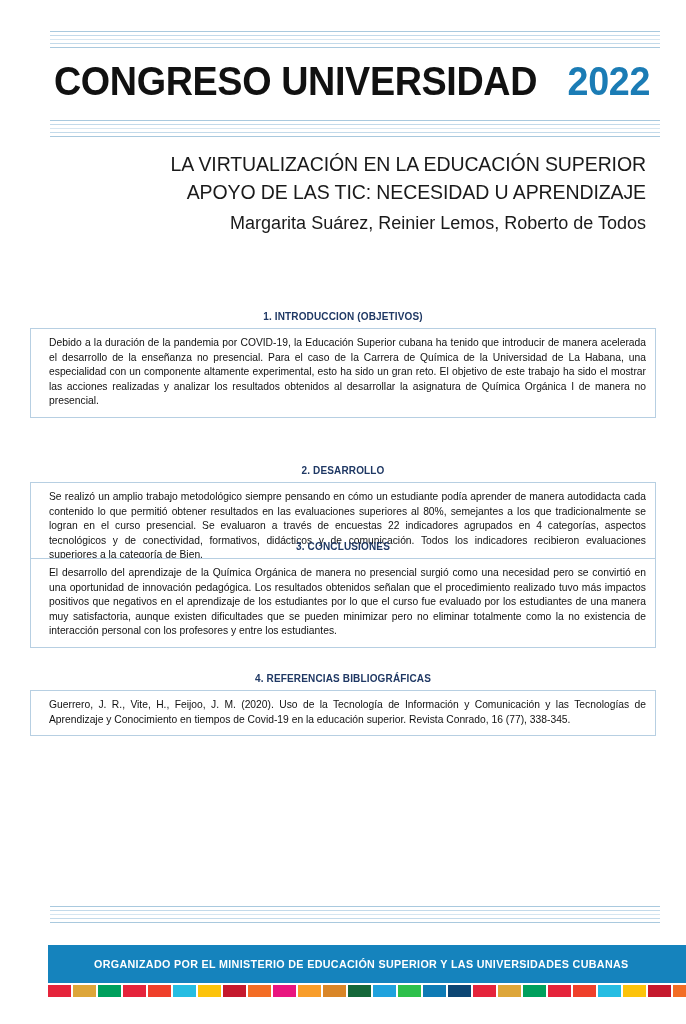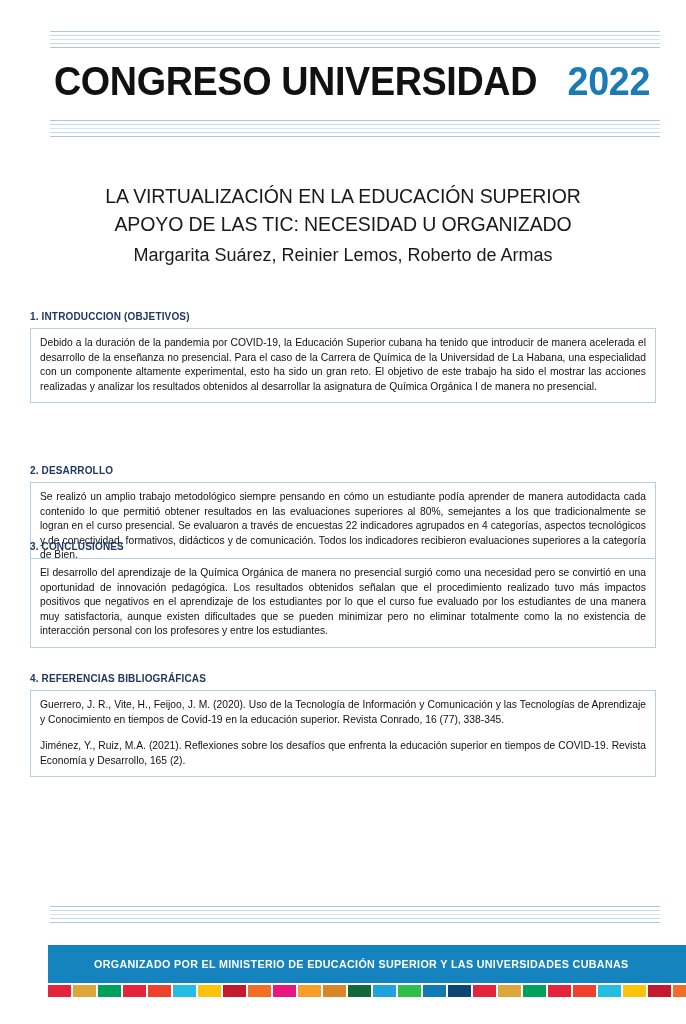"LA VIRTUALIZACIÓN EN LA EDUCACIÓN" .title-block { margin-top: 32px -> none; text-align: center -> right }
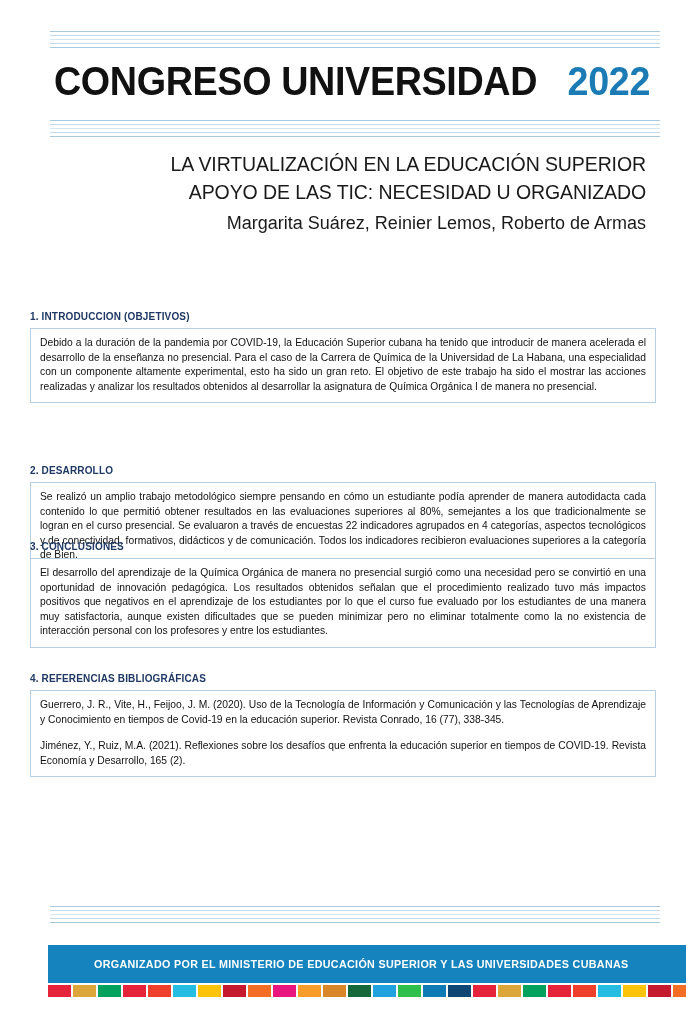"APOYO DE LAS TIC: NECESIDAD" div.title-line { text: ORGANIZADO -> APRENDIZAJE }
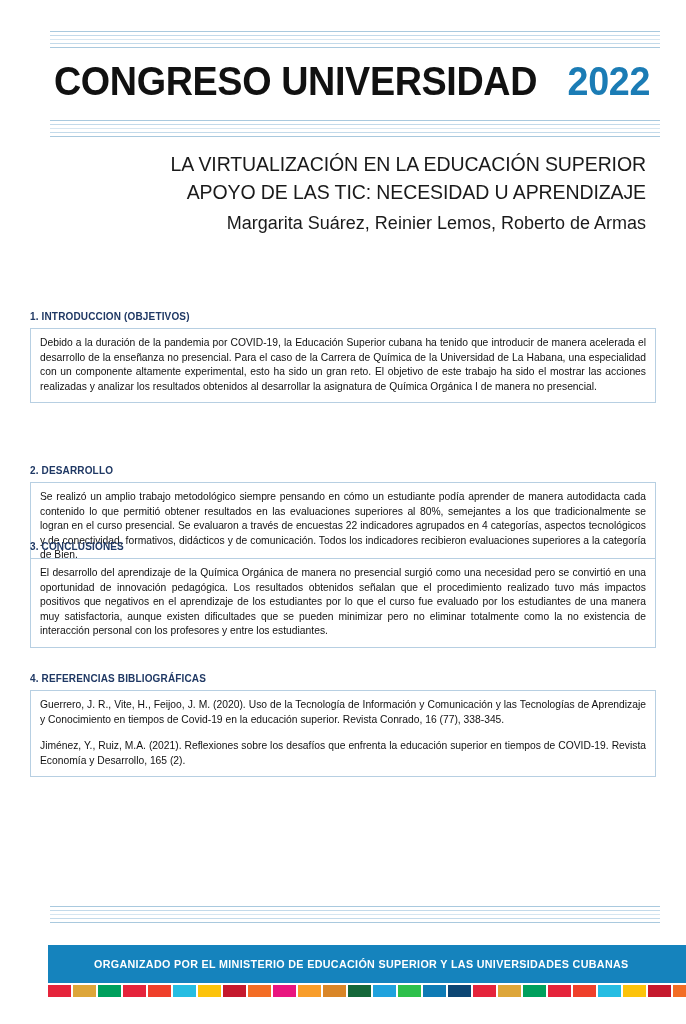"Margarita Suárez, Reinier Lemos, Roberto" div.authors { text: Armas -> Todos }
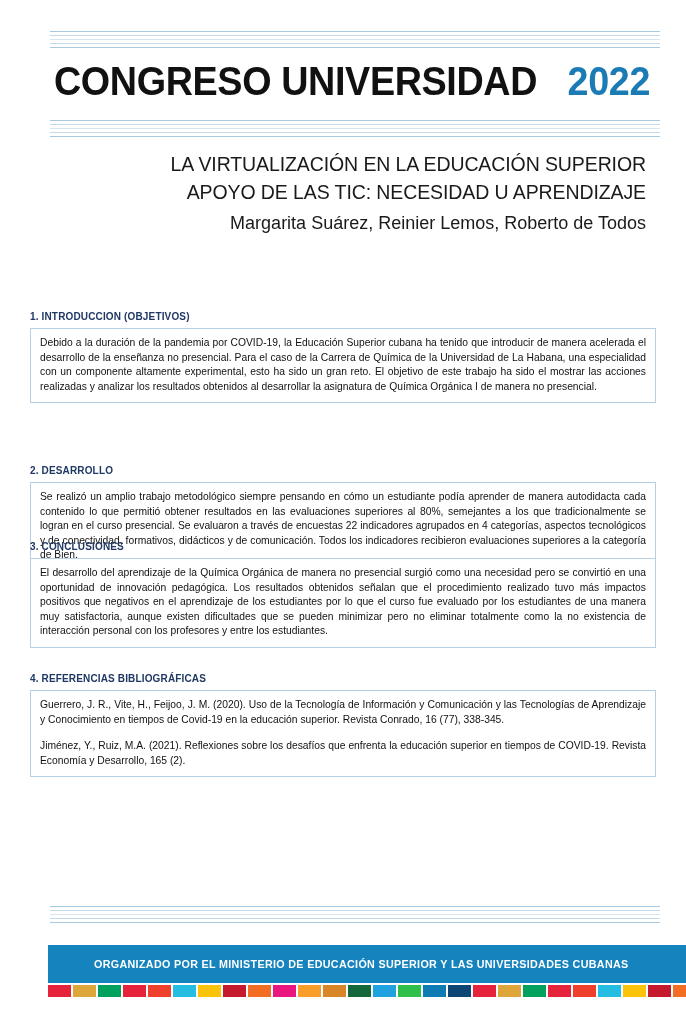"1. INTRODUCCION (OBJETIVOS)" .section-heading { text-align: left -> center }
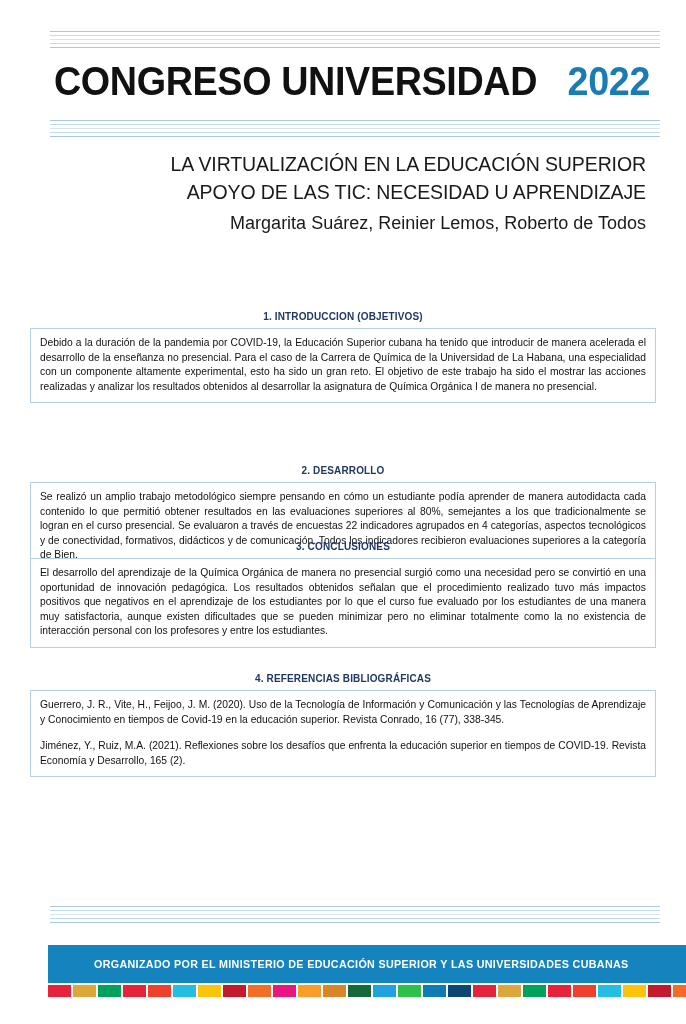"Debido a la duración de" .section-box { padding: 7px 9px 8px 9px -> 7px 9px 8px 18px }
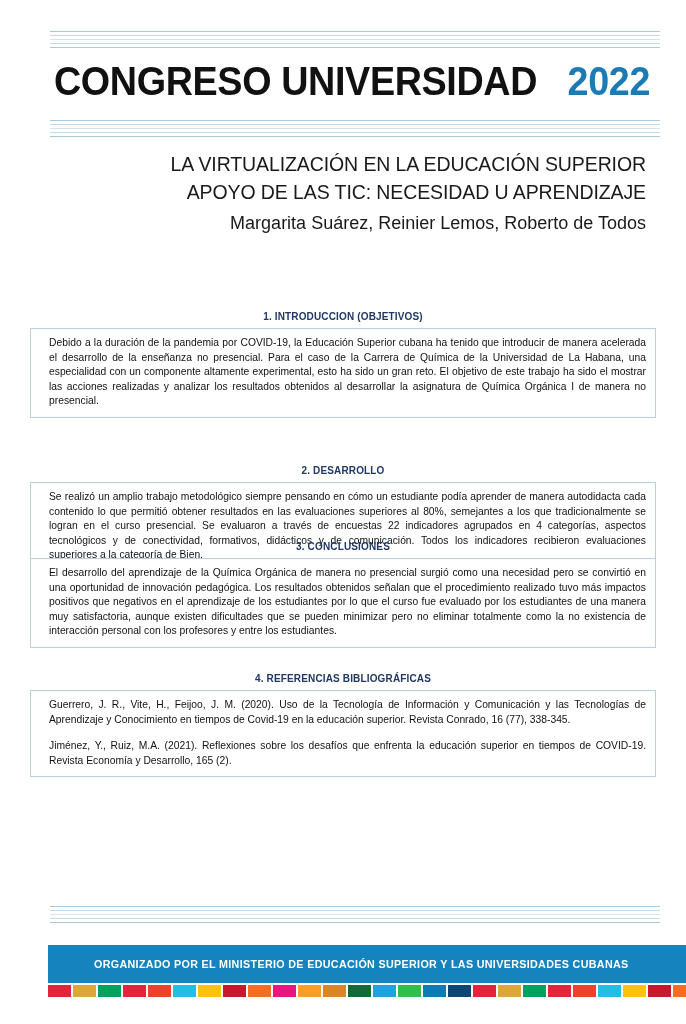"Jiménez, Y., Ruiz, M.A. (2021)." p { html: <p>Jiménez, Y., Ruiz, M.A. (2021). Reflexiones sobre los desafíos que enfrenta la educación superior en tiempos de COVID-19. Revista Economía y Desarrollo, 165 (2).</p> -> none }
